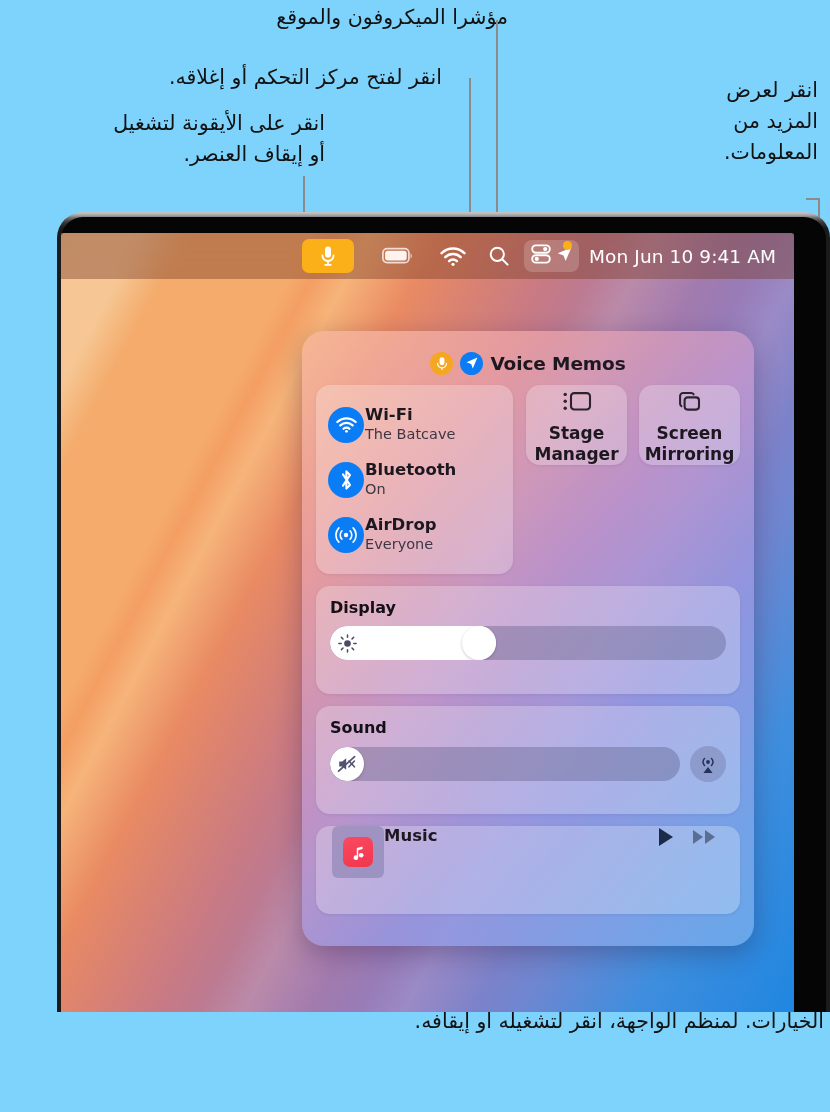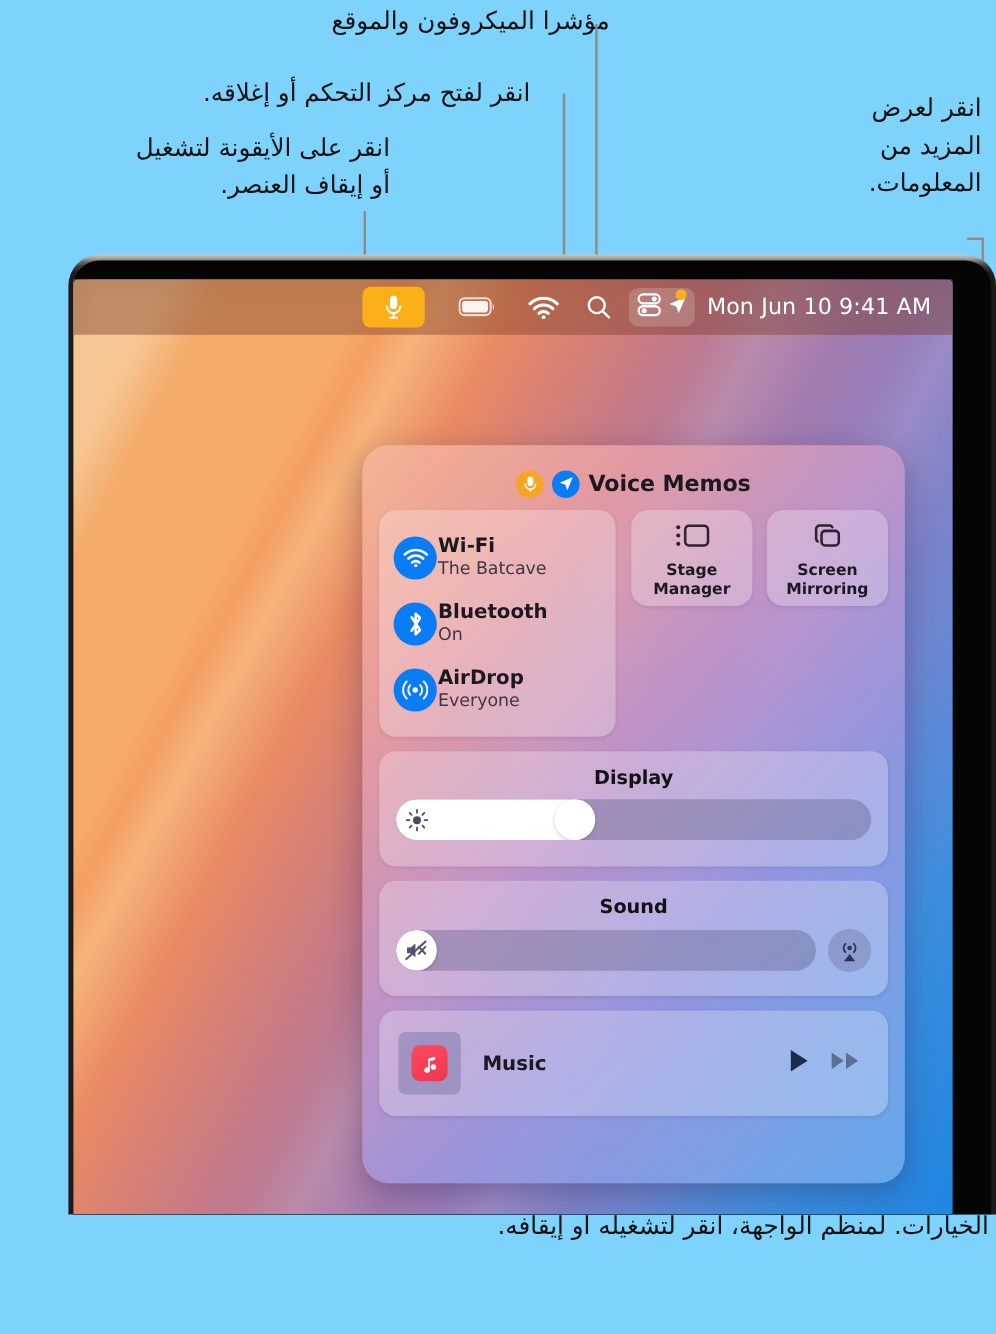"Voice Memos" #cc-panel { margin-top: 40px -> none }
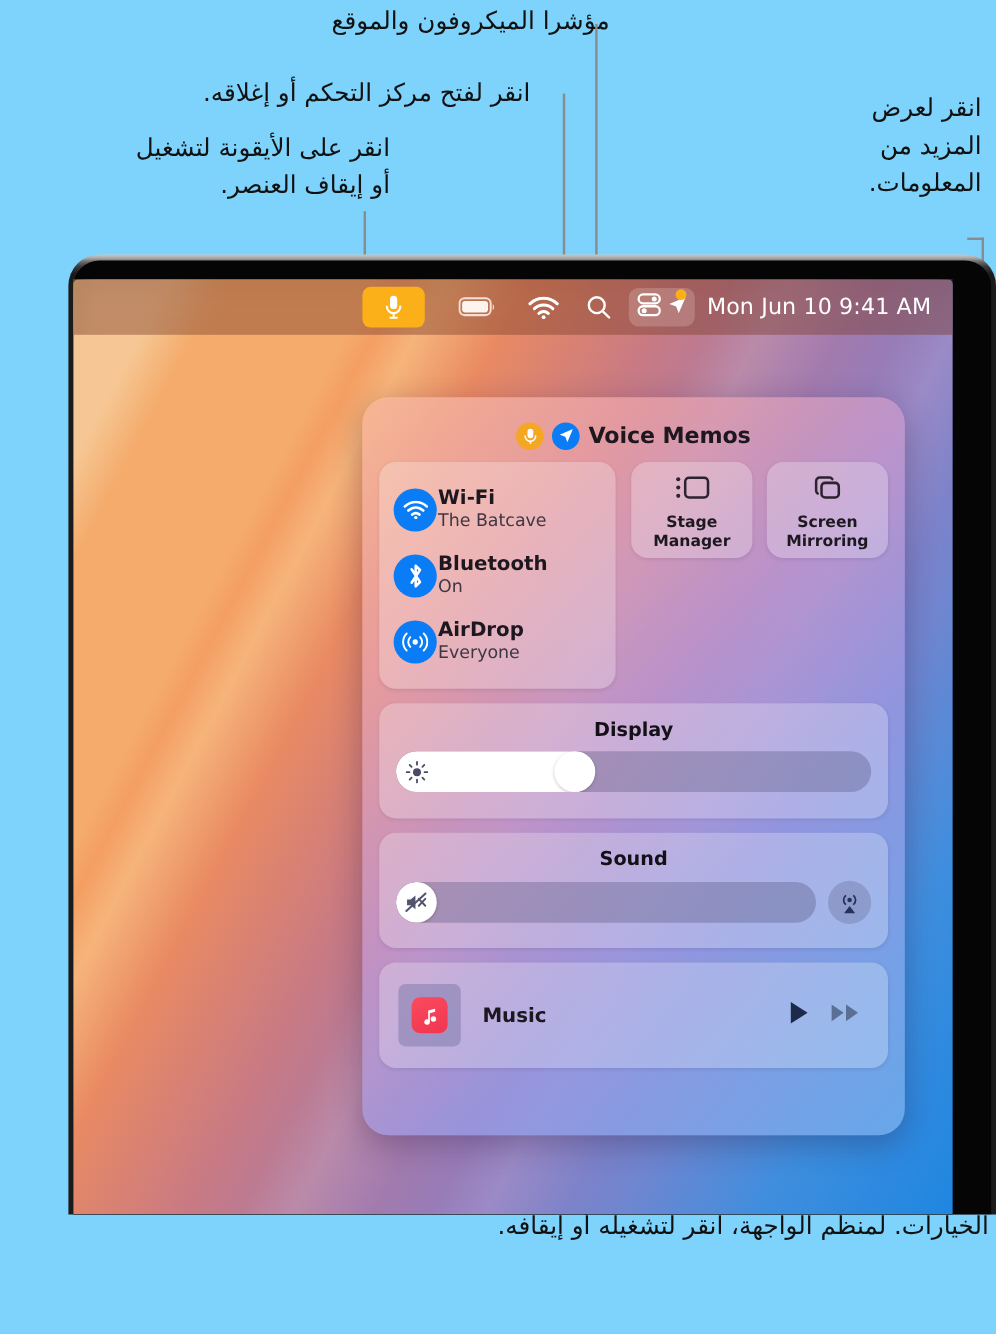"Stage" .mini-lb { font-size: 13px -> 17px }
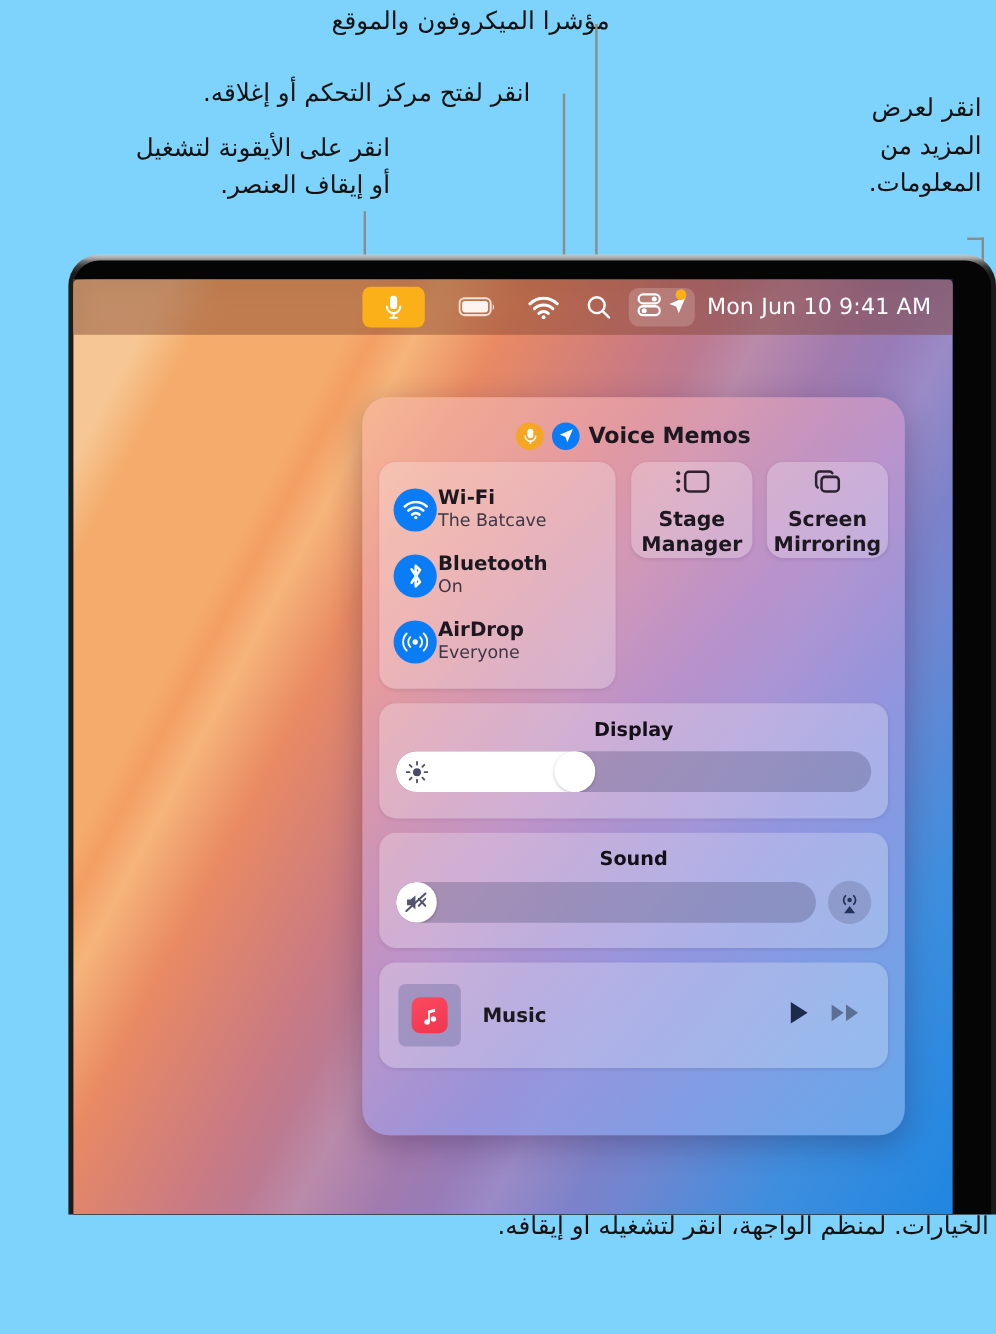"Display" .slider-tile { height: 96px -> 108px; text-align: center -> none }
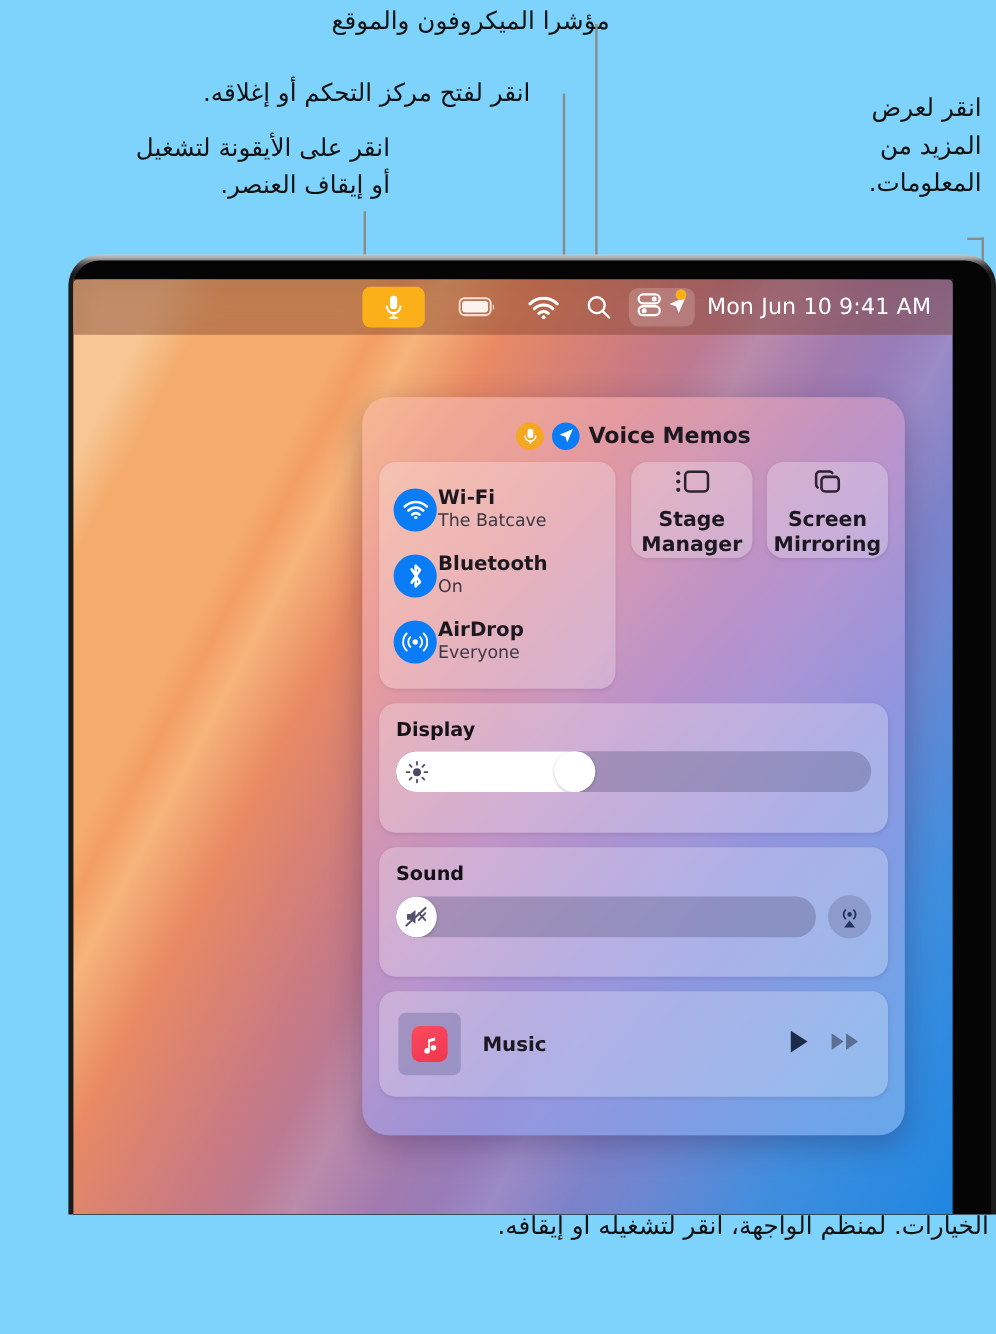"Music" #music-tile { align-items: center -> flex-start; gap: 18px -> none }
